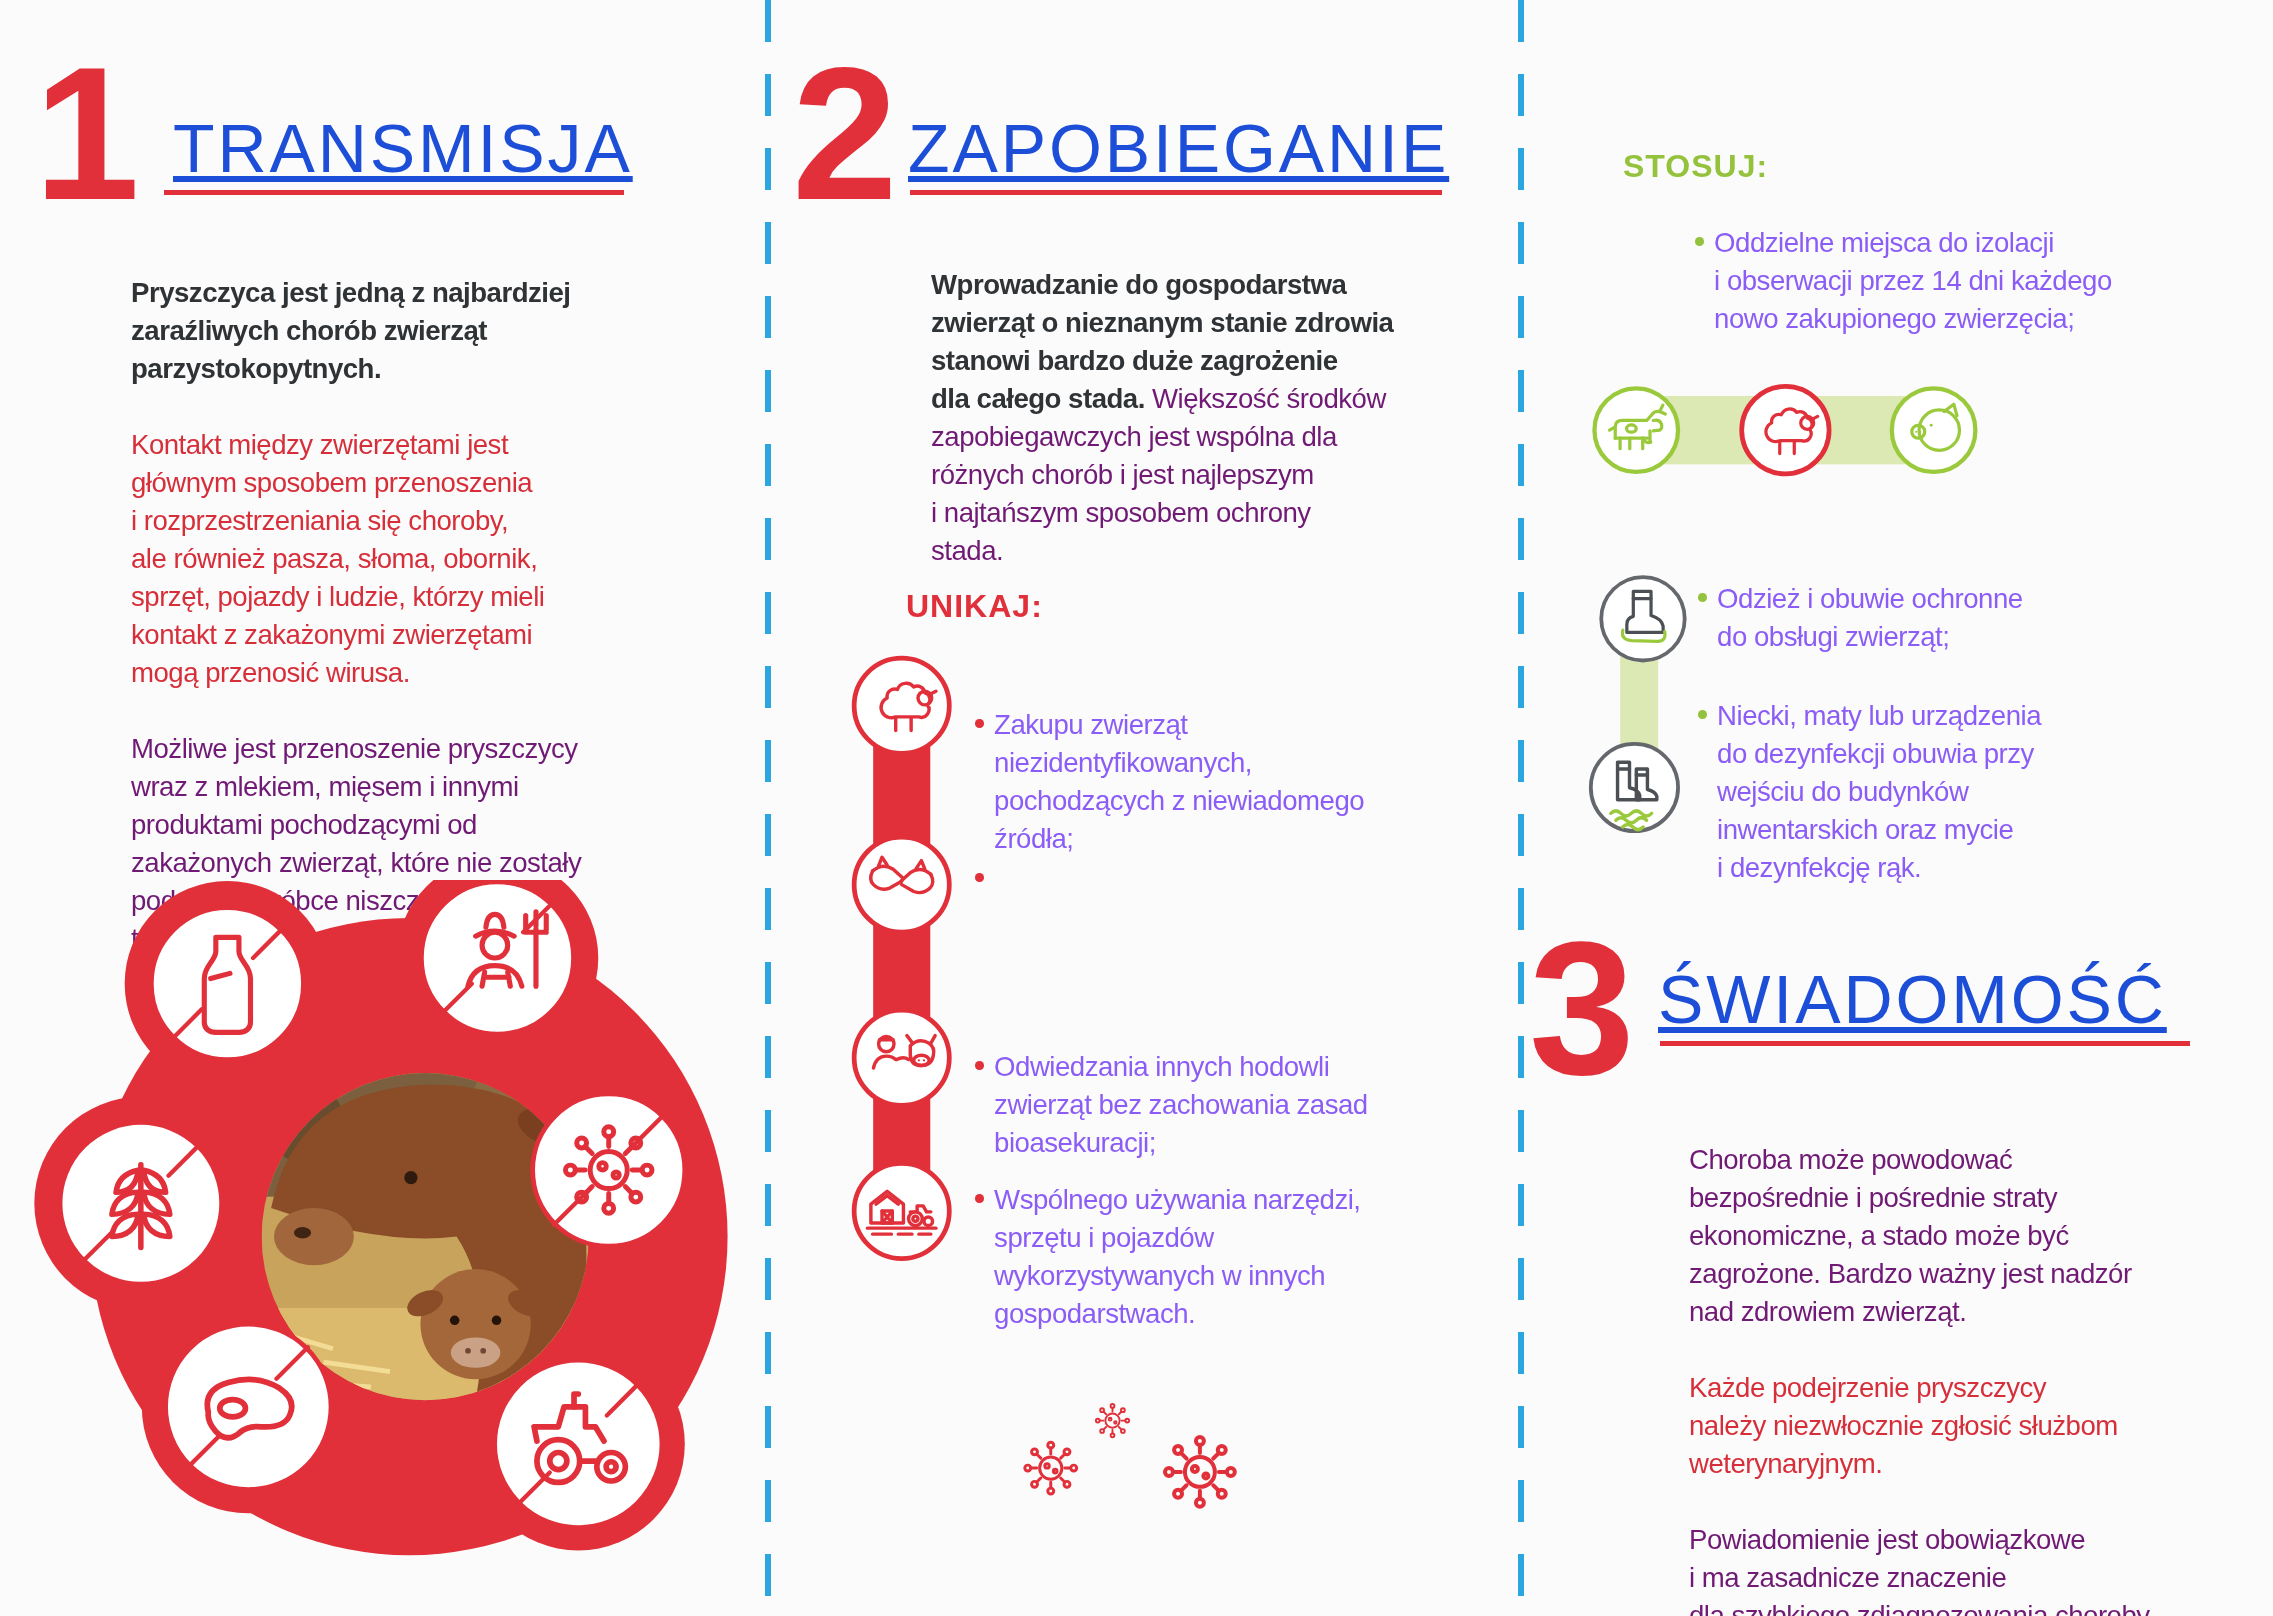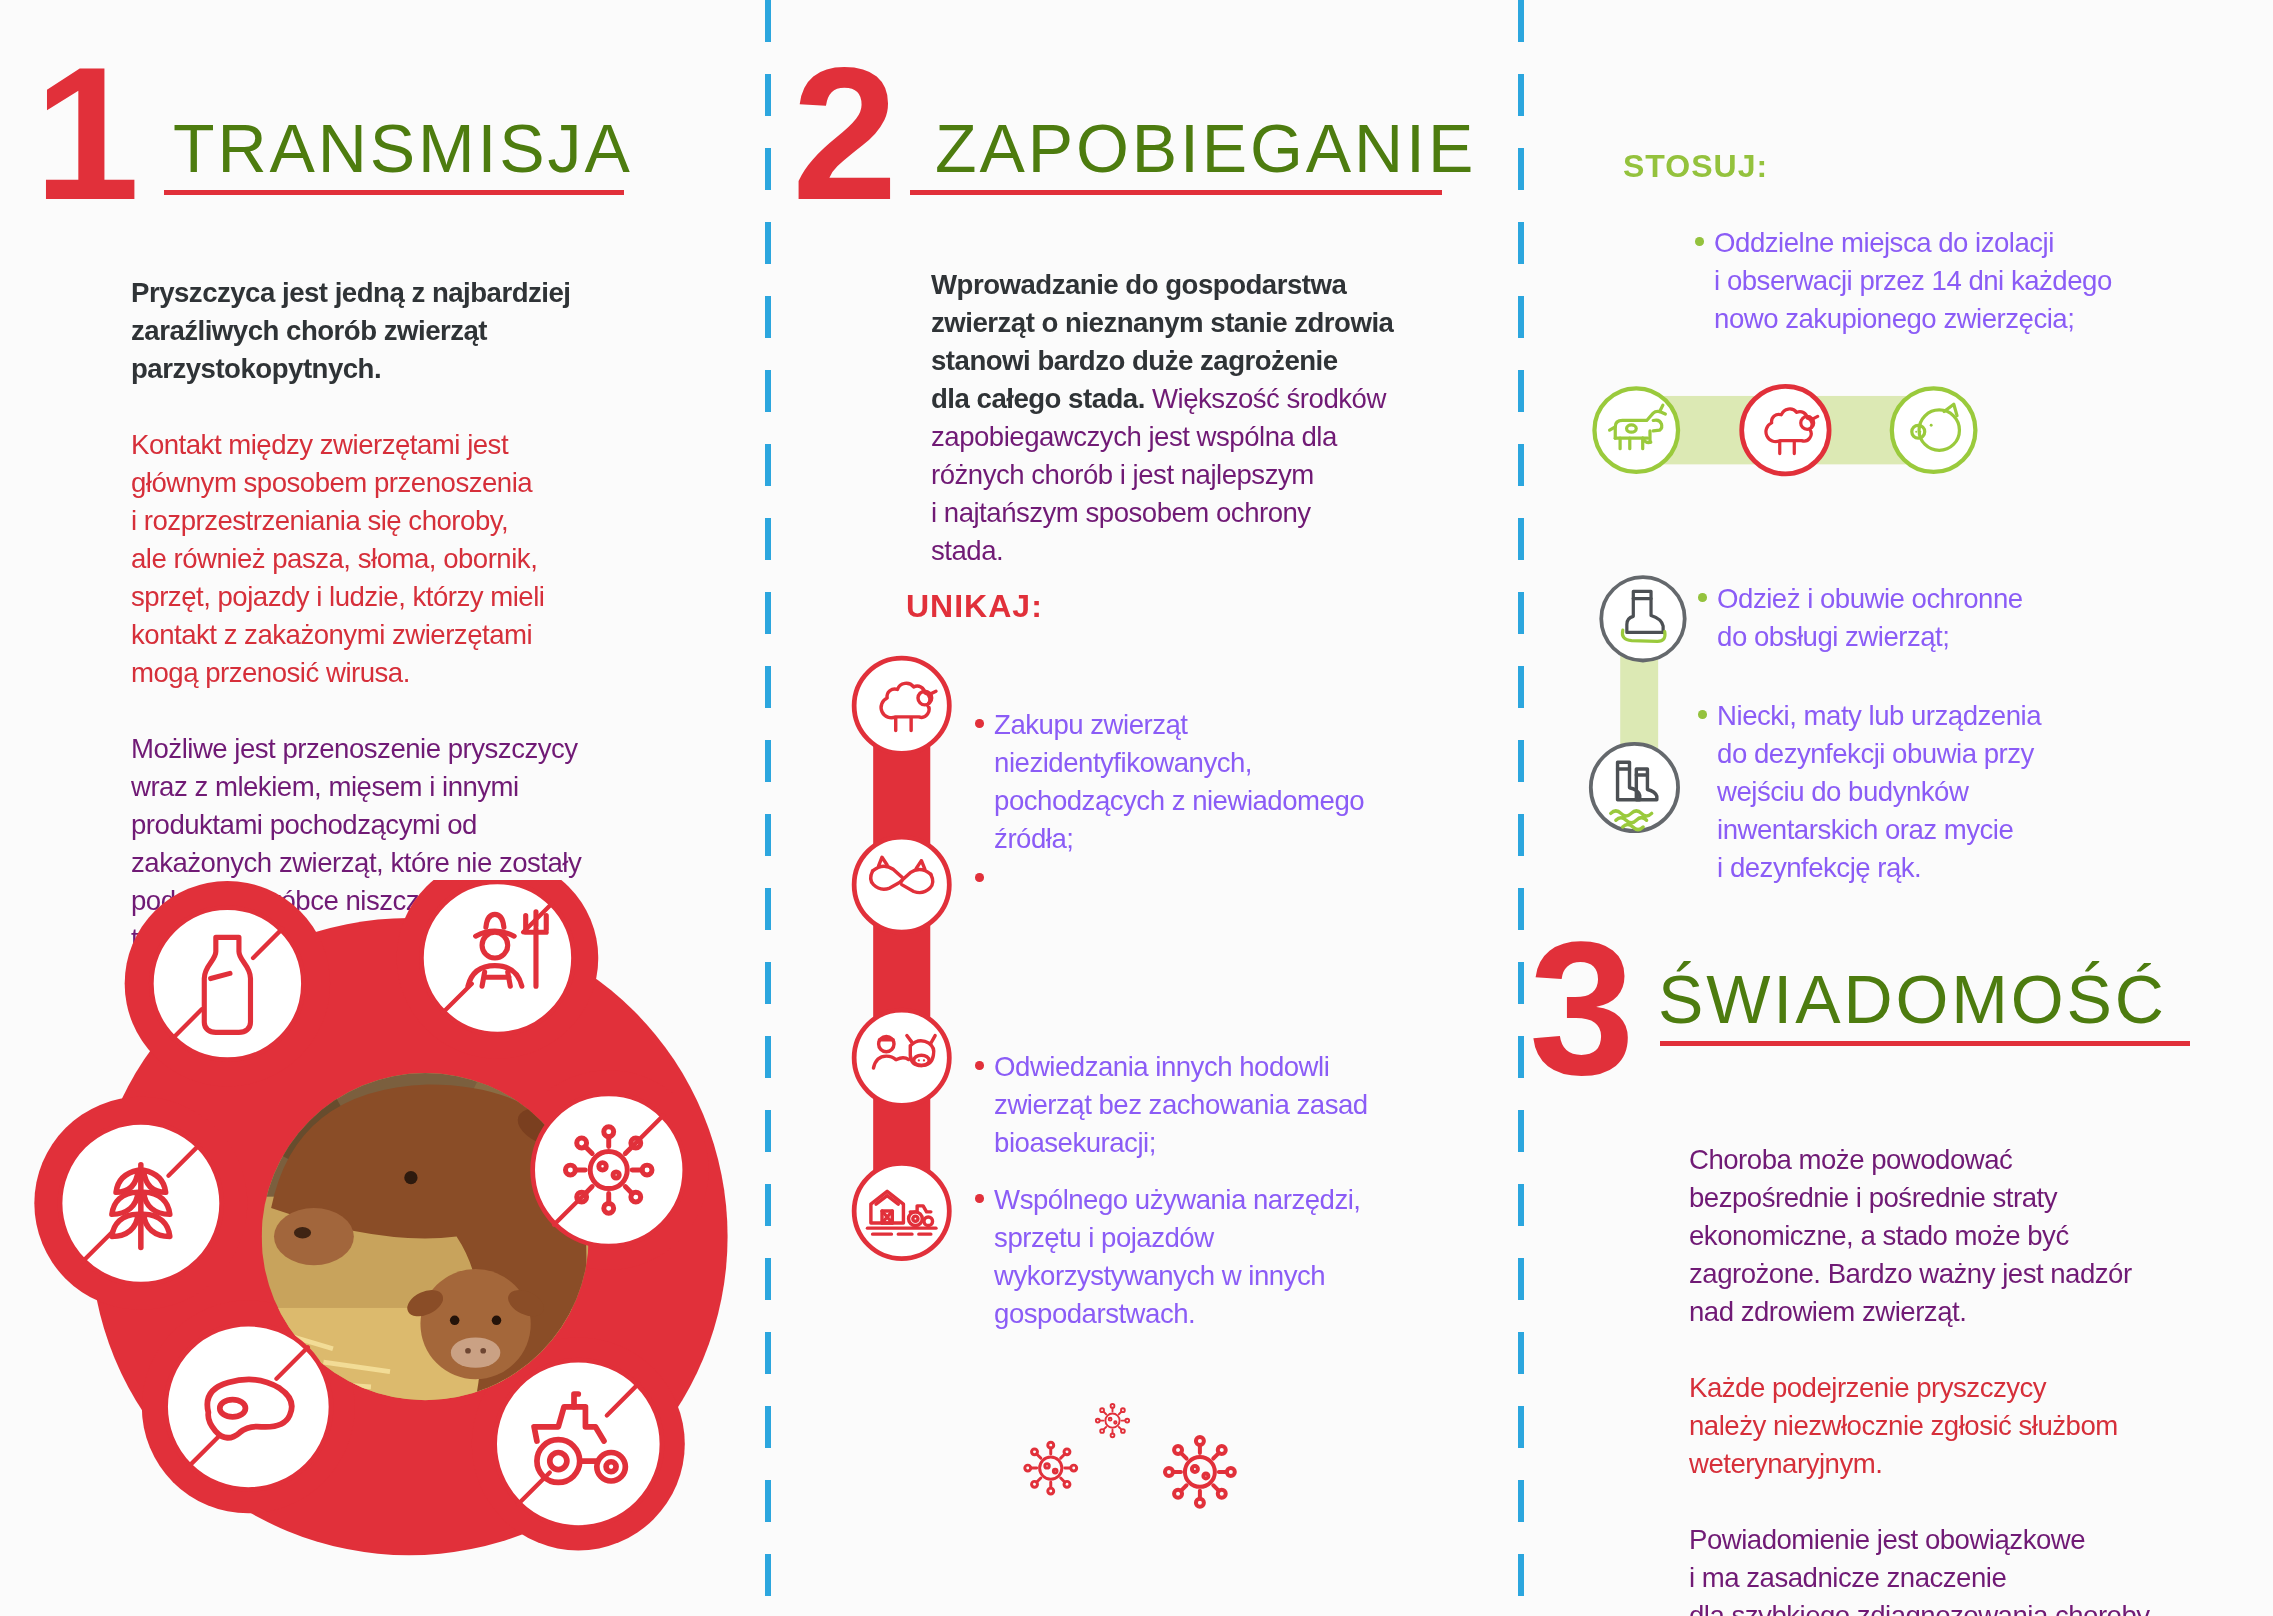"TRANSMISJA" .sec-title { color: #4d7c0f -> #1d4ed8; text-decoration: none -> underline }
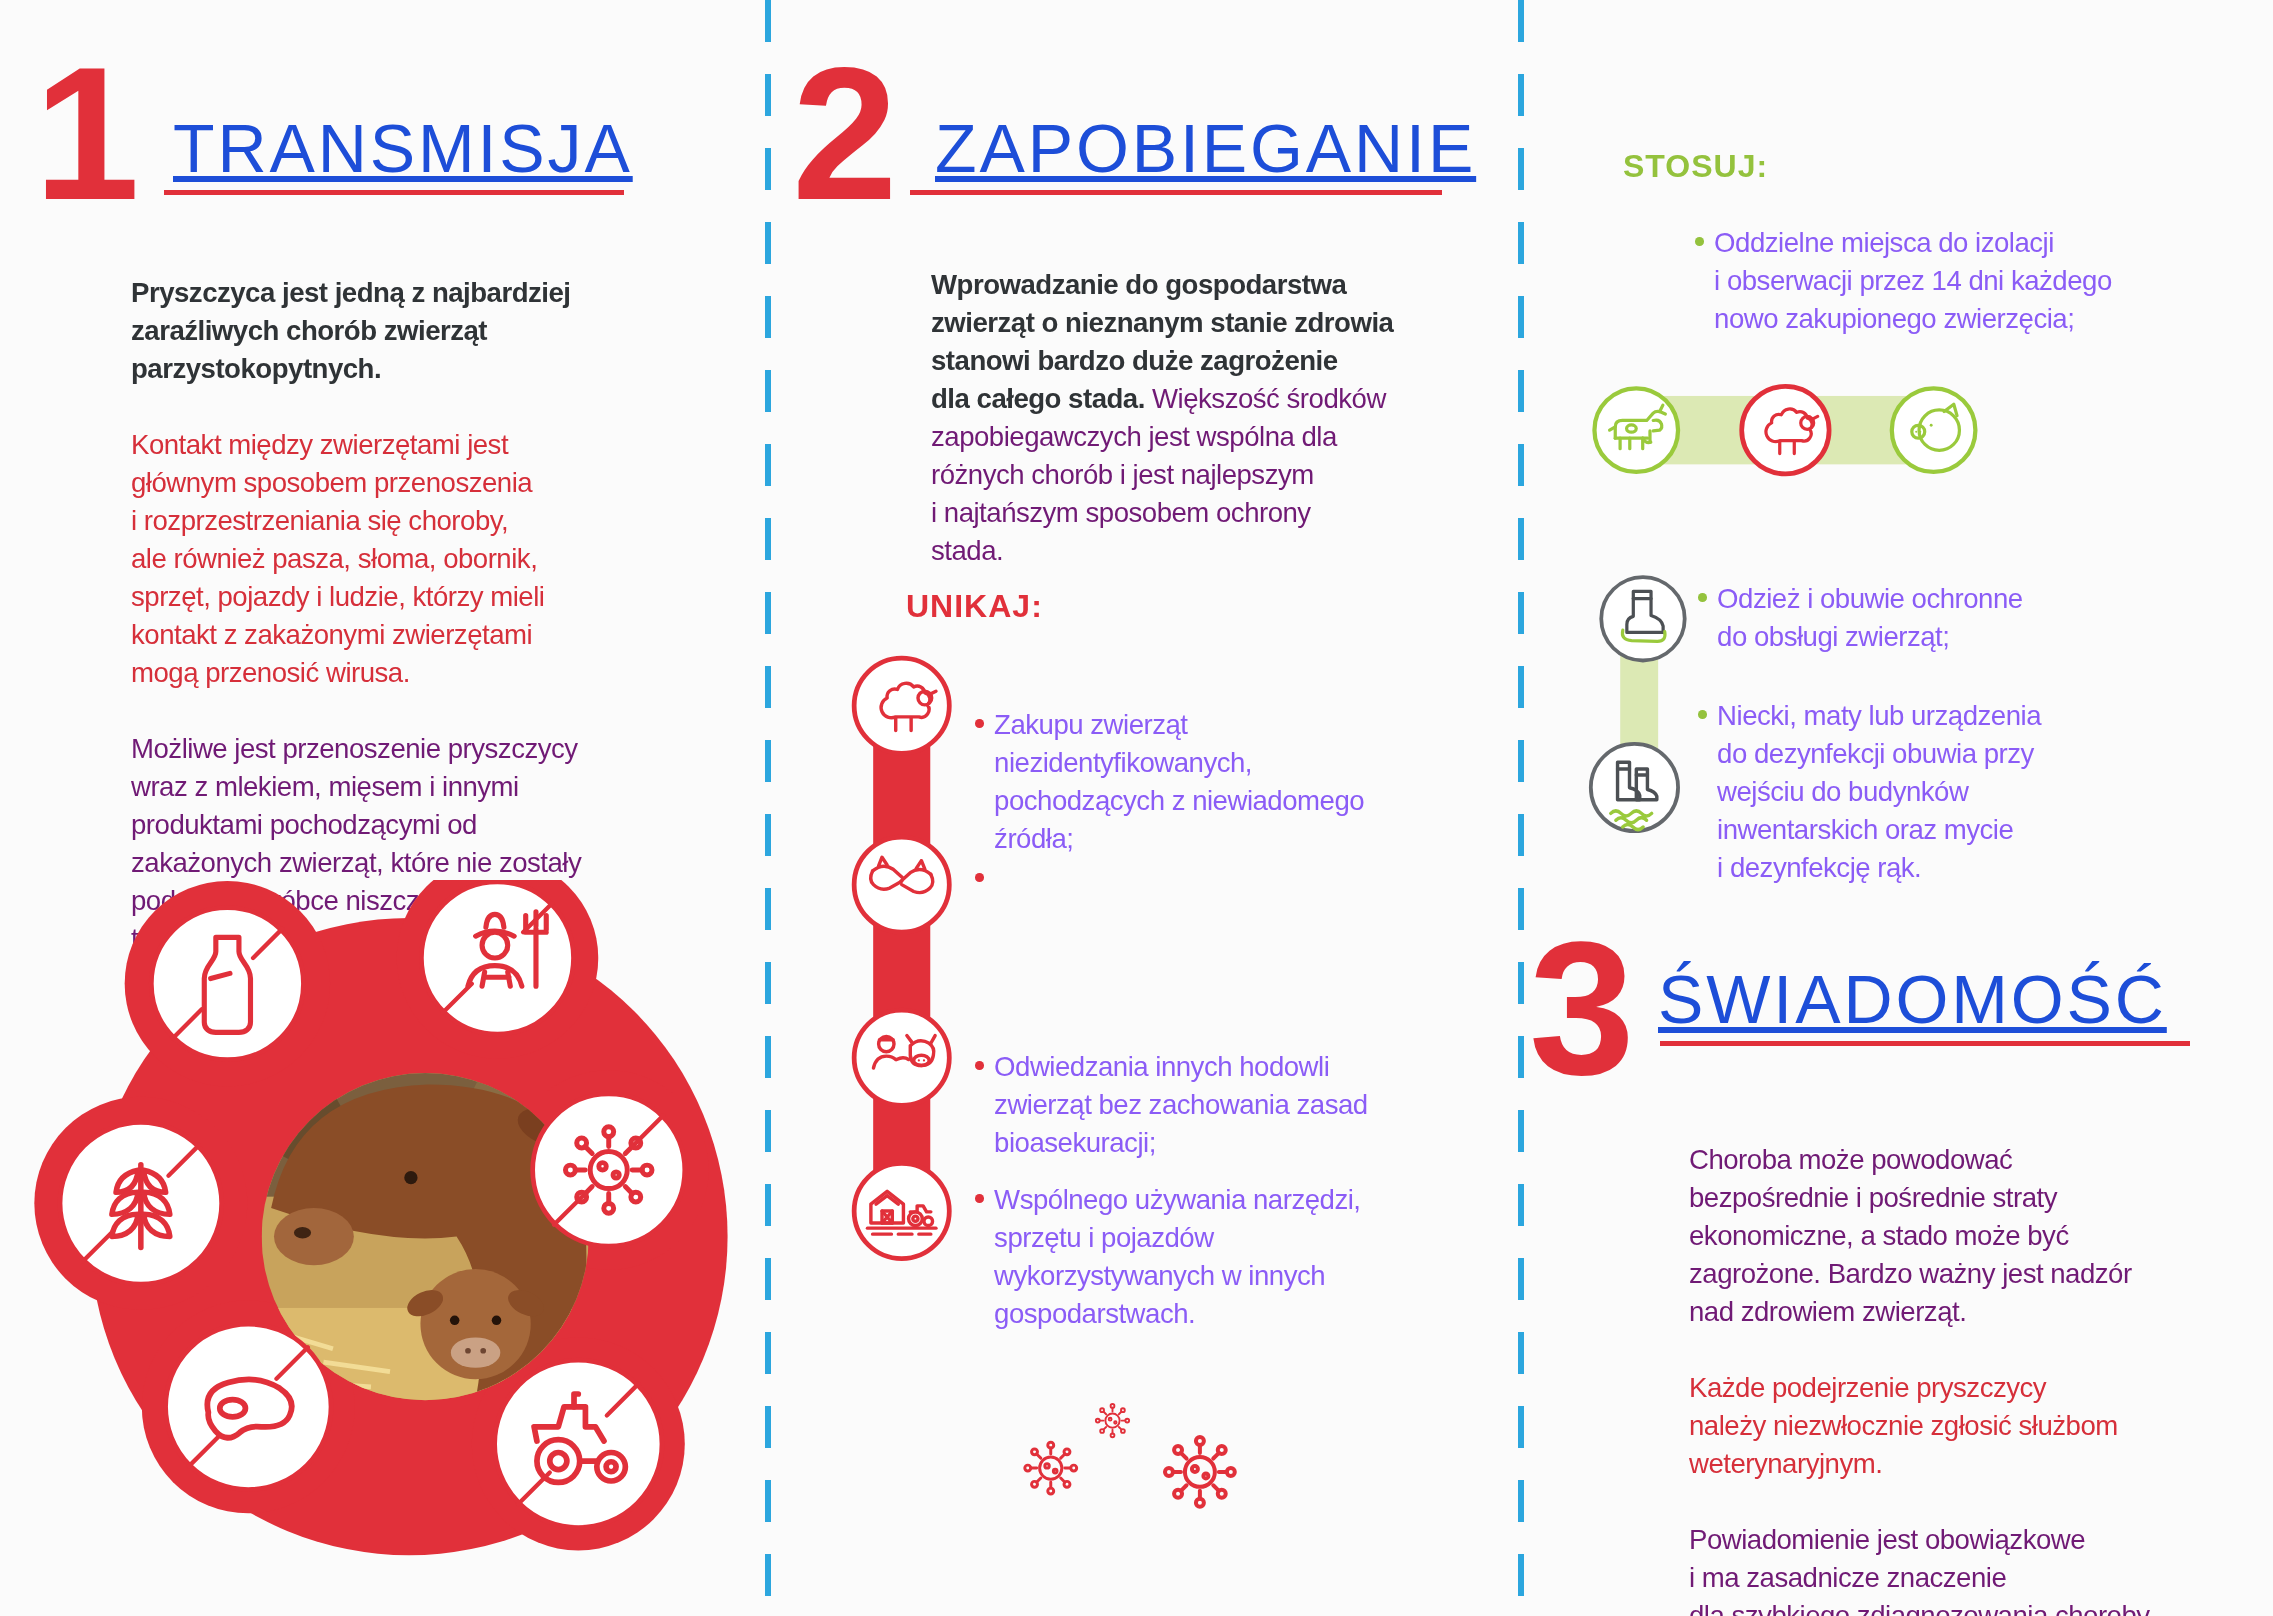"ZAPOBIEGANIE" div.sec-title { left: 935px -> 908px }
